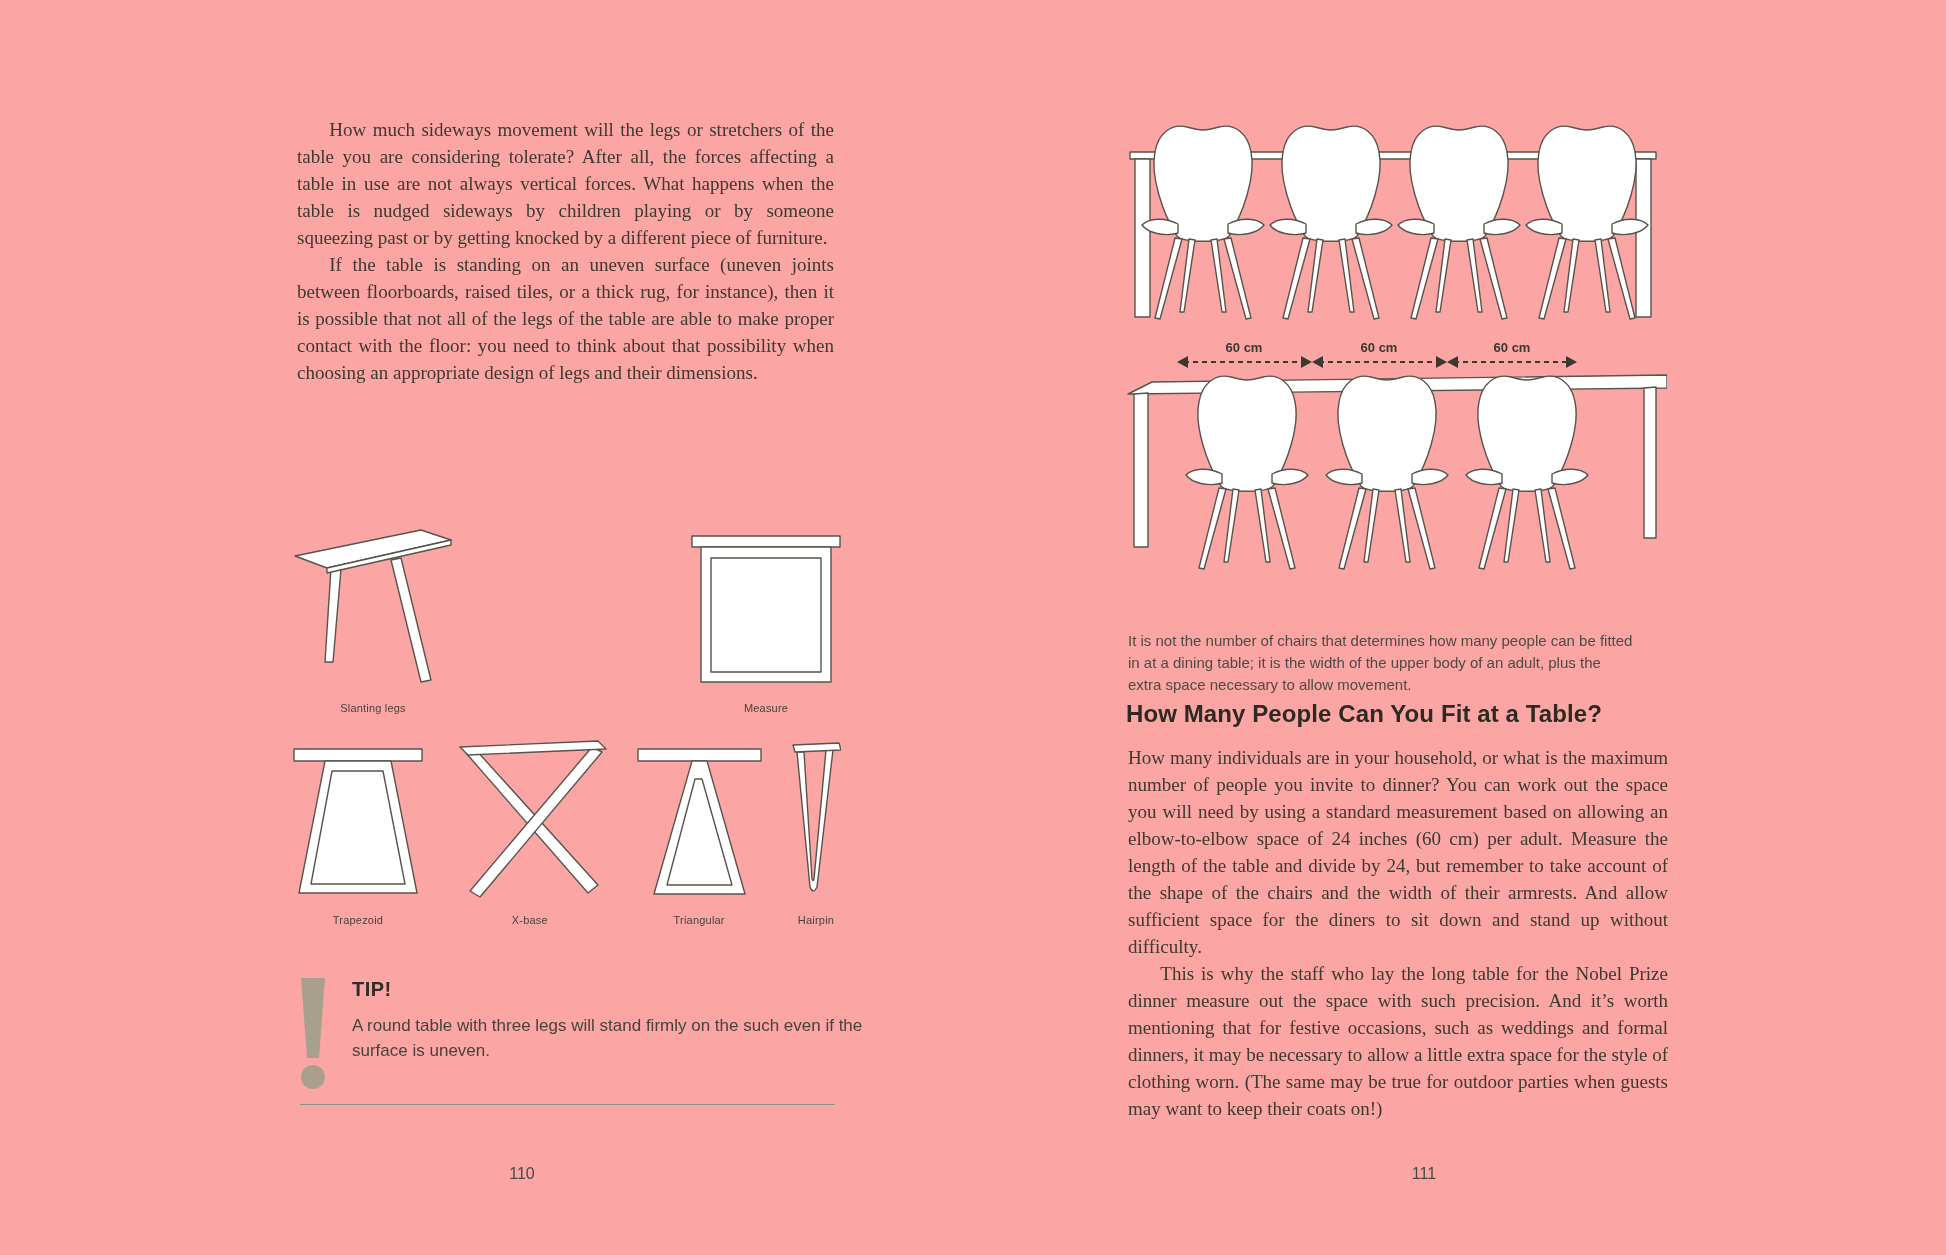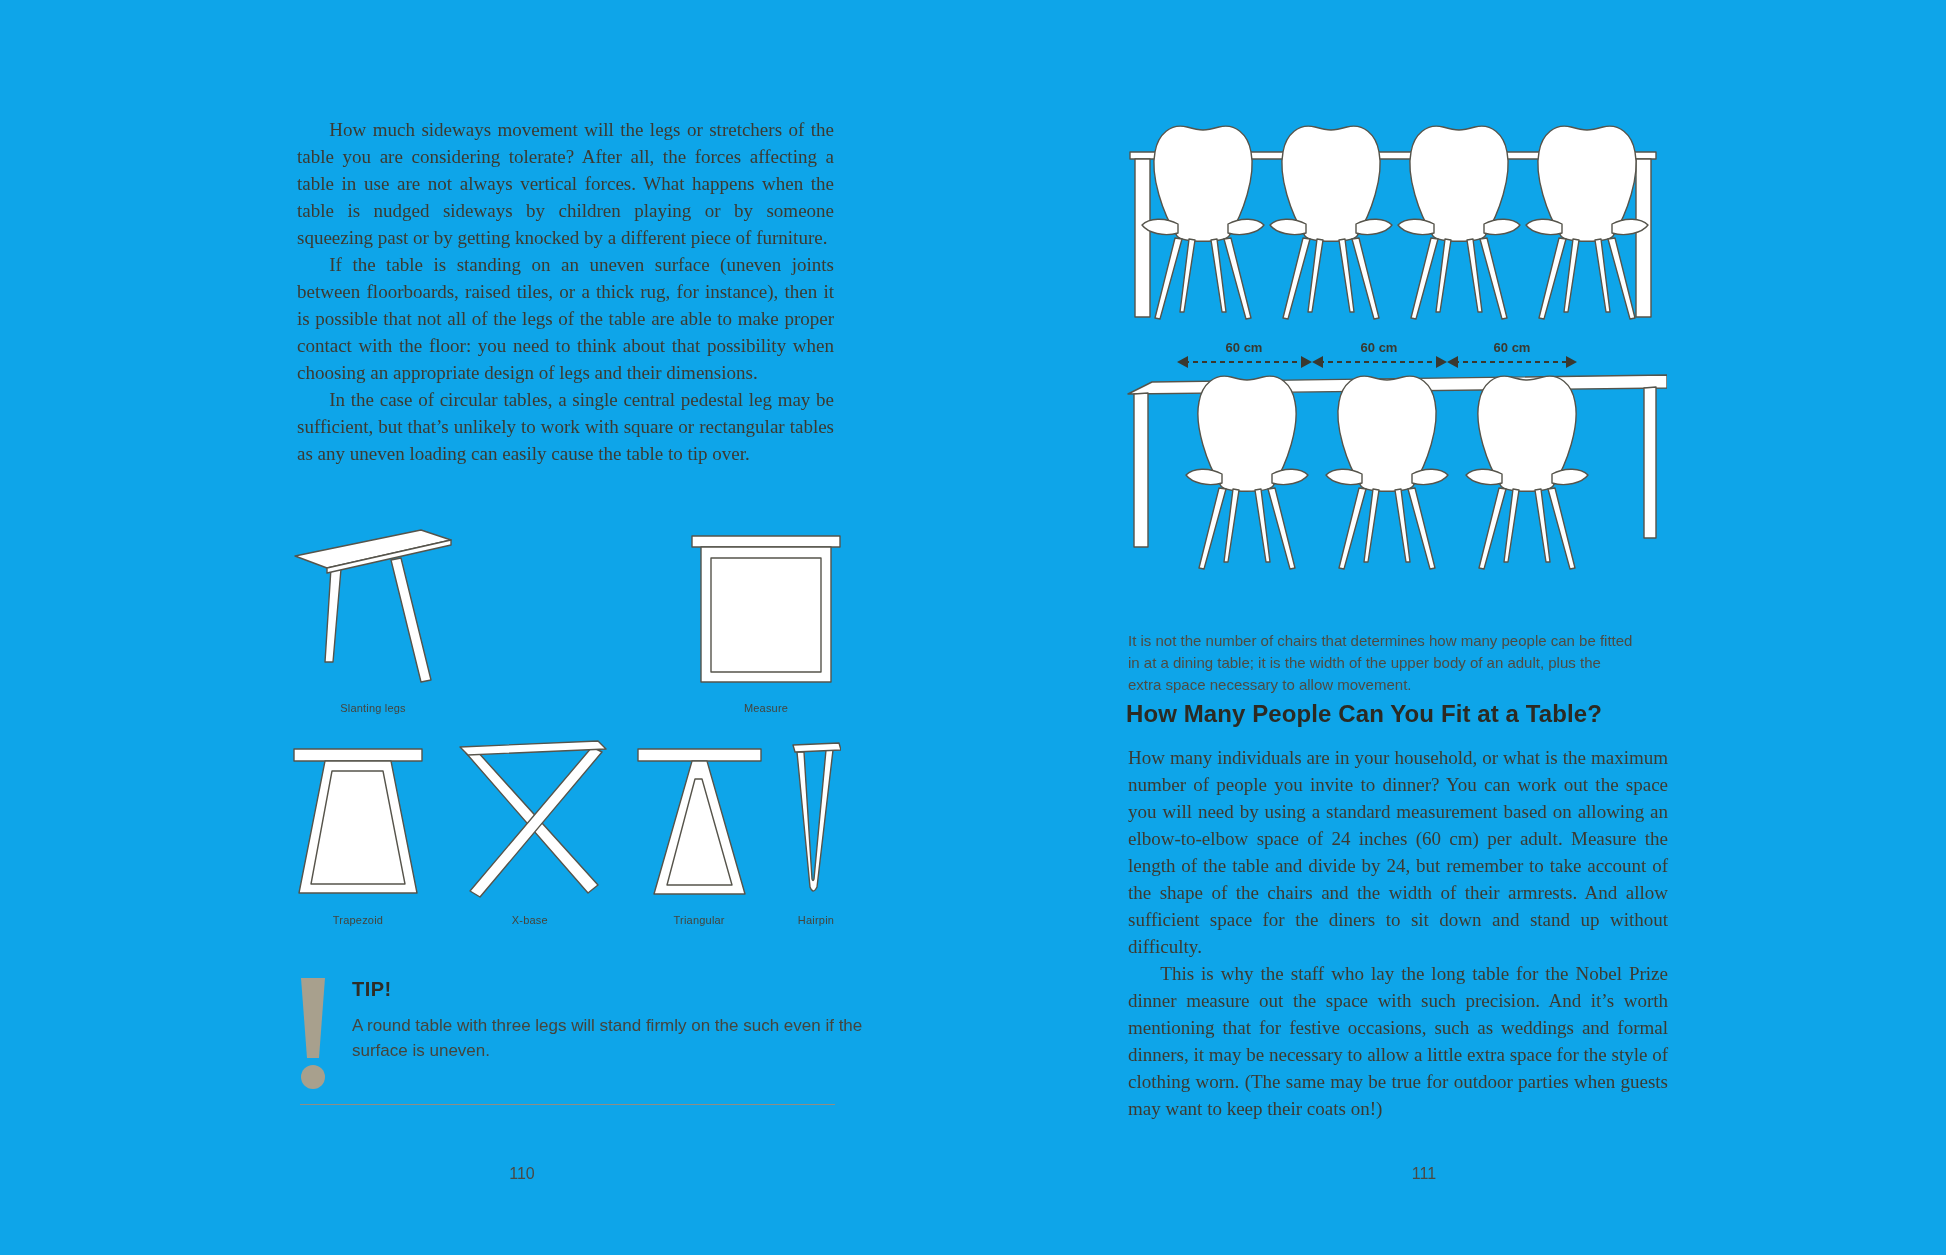"How much sideways movement will" .spread { background: #0ea5e9 -> #fca5a5 }
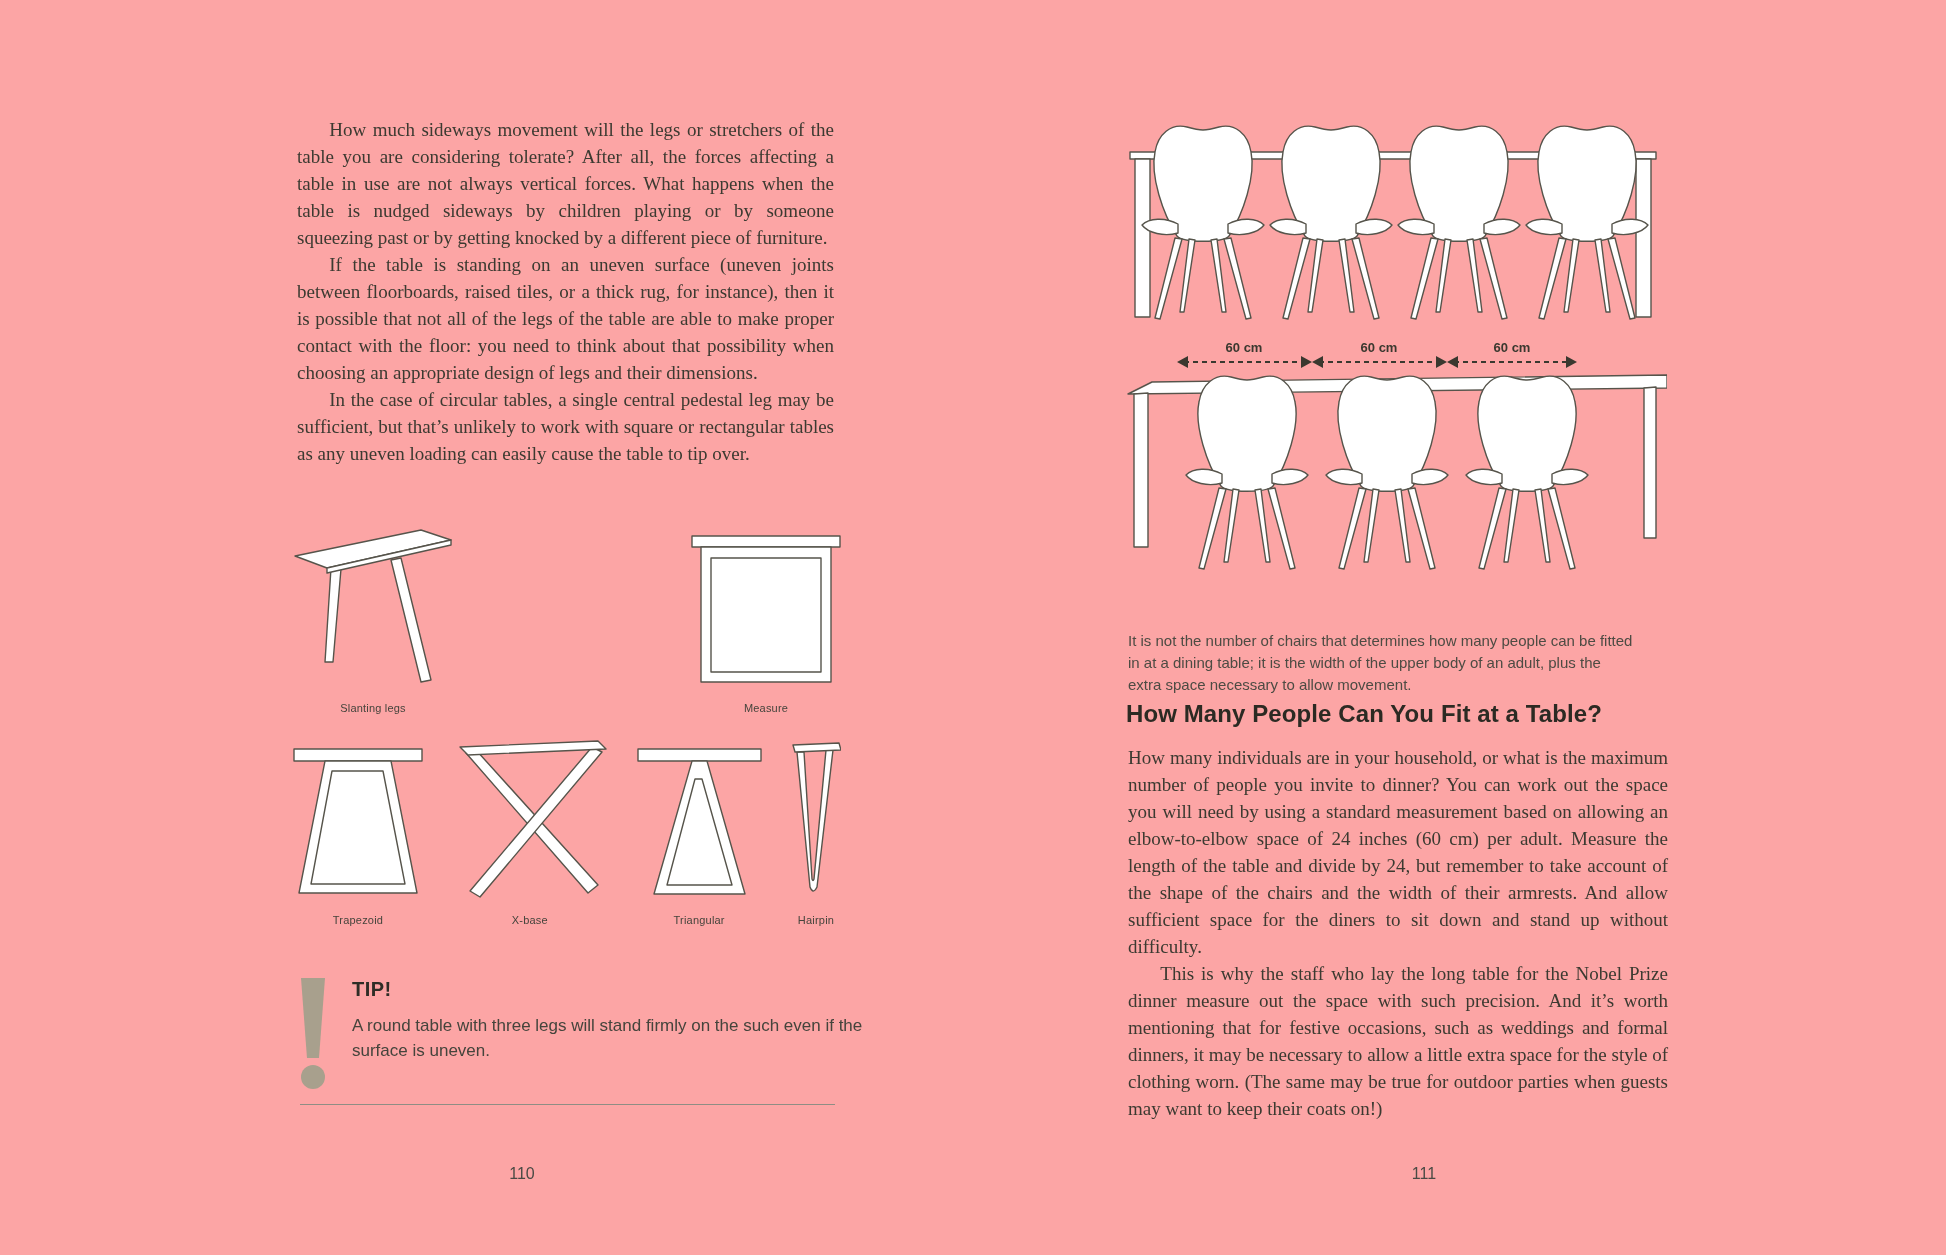"In the case of circular" p { html: <p>In the case of circular tables, a single central pedestal leg may be sufficient, but that’s unlikely to work with square or rectangular tables as any uneven loading can easily cause the table to tip over.</p> -> none }
